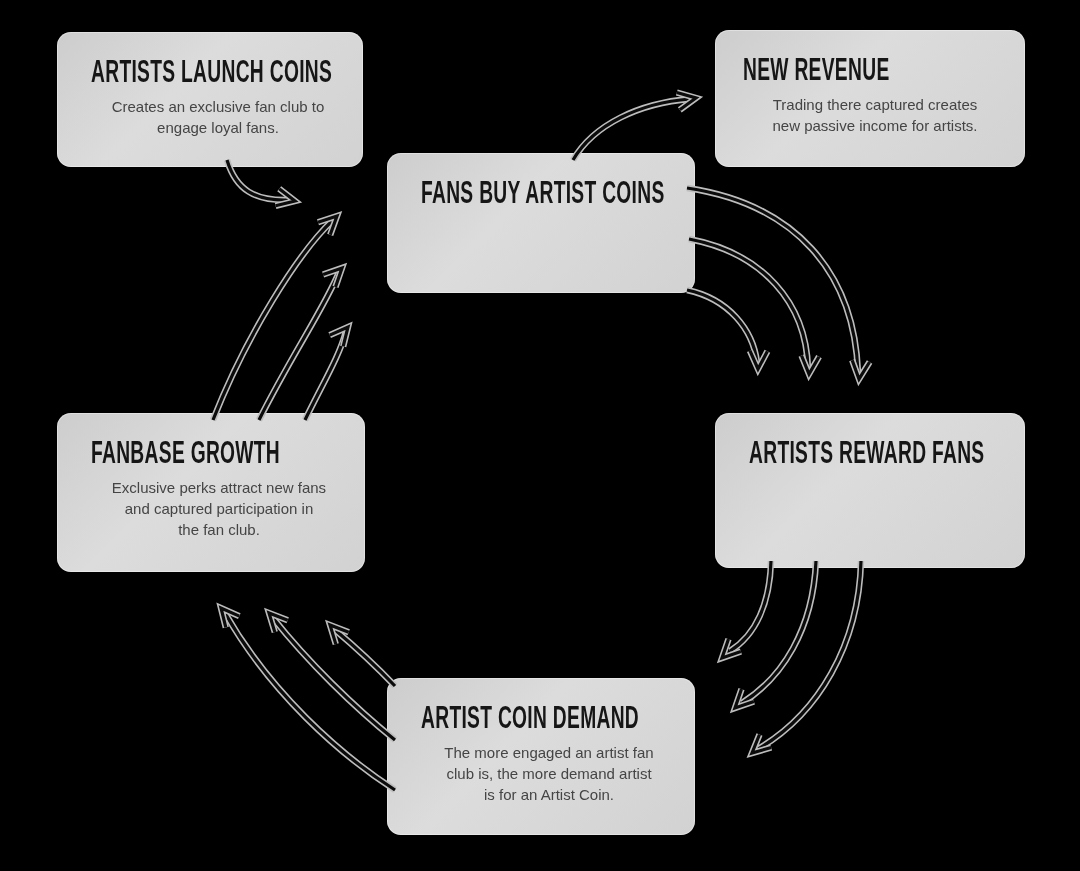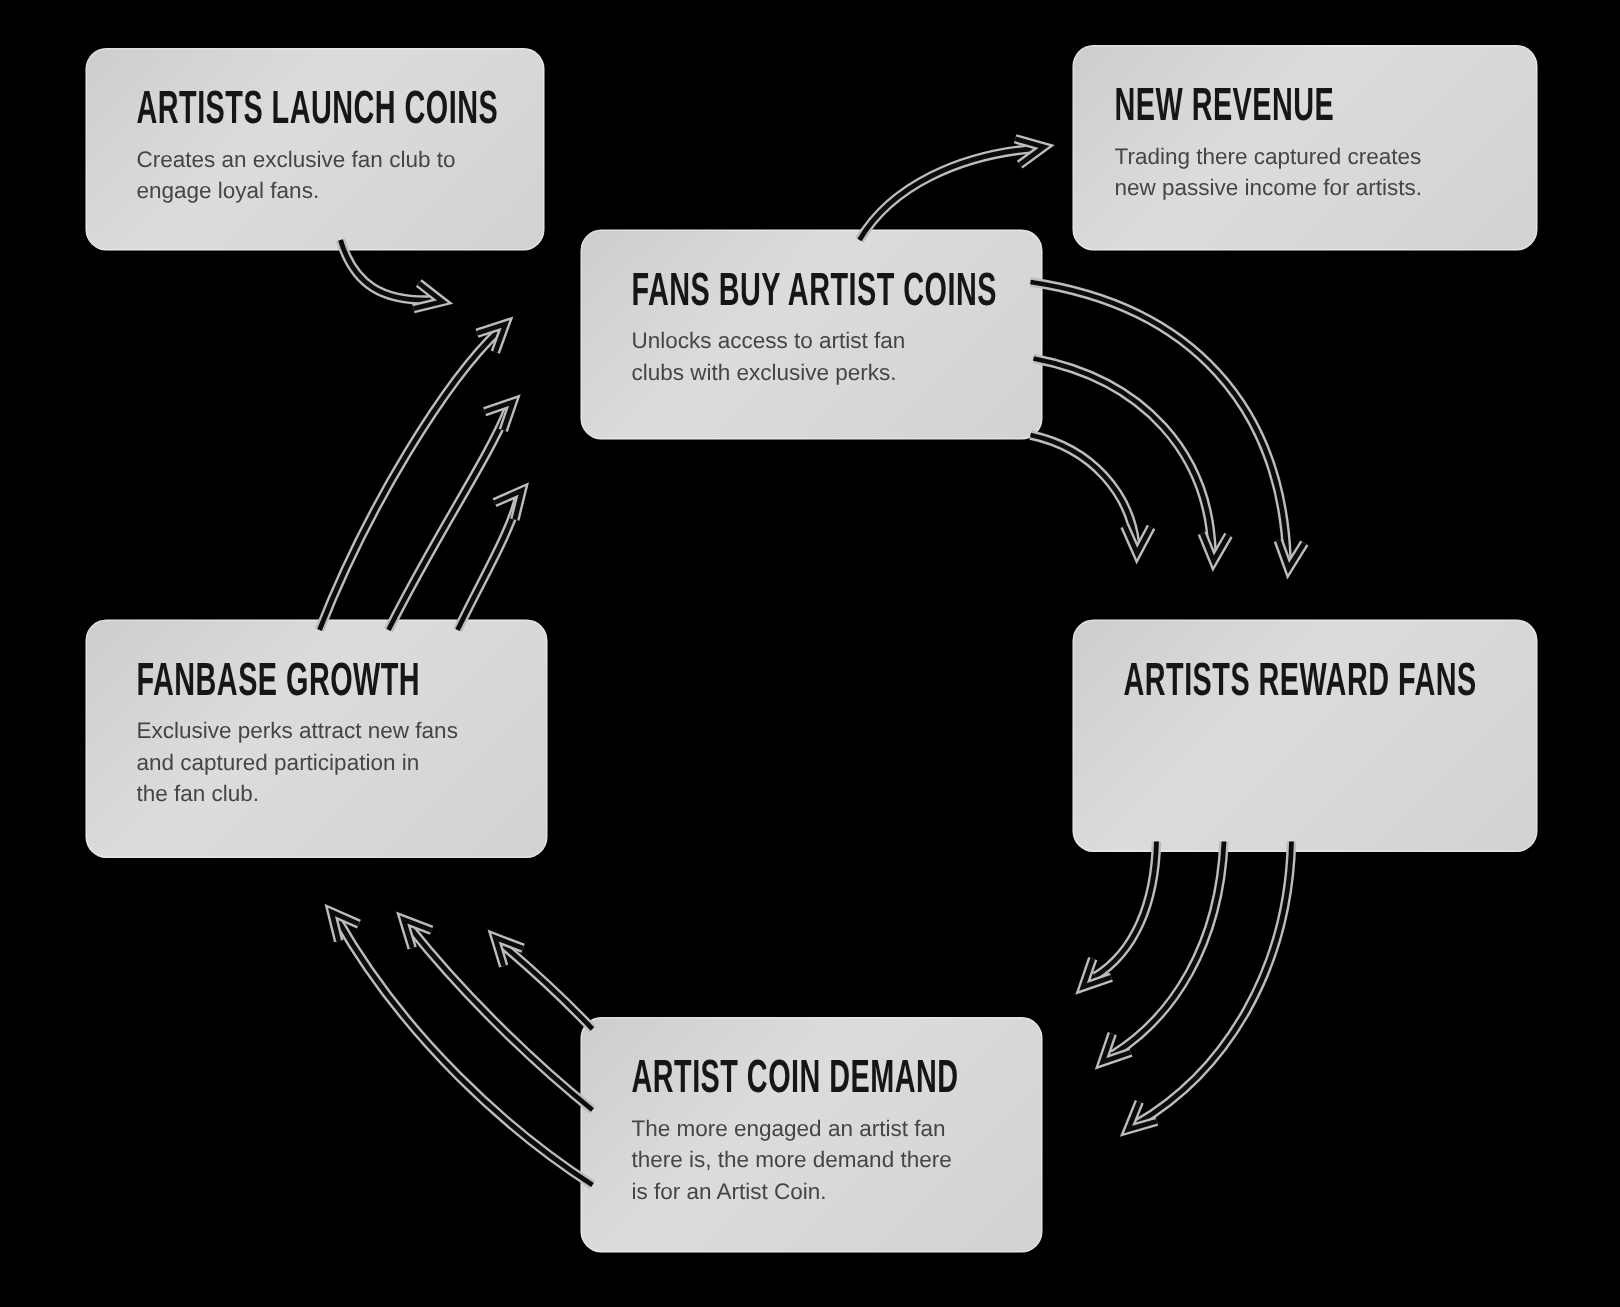"Creates an exclusive fan club" .node-body { text-align: none -> center }
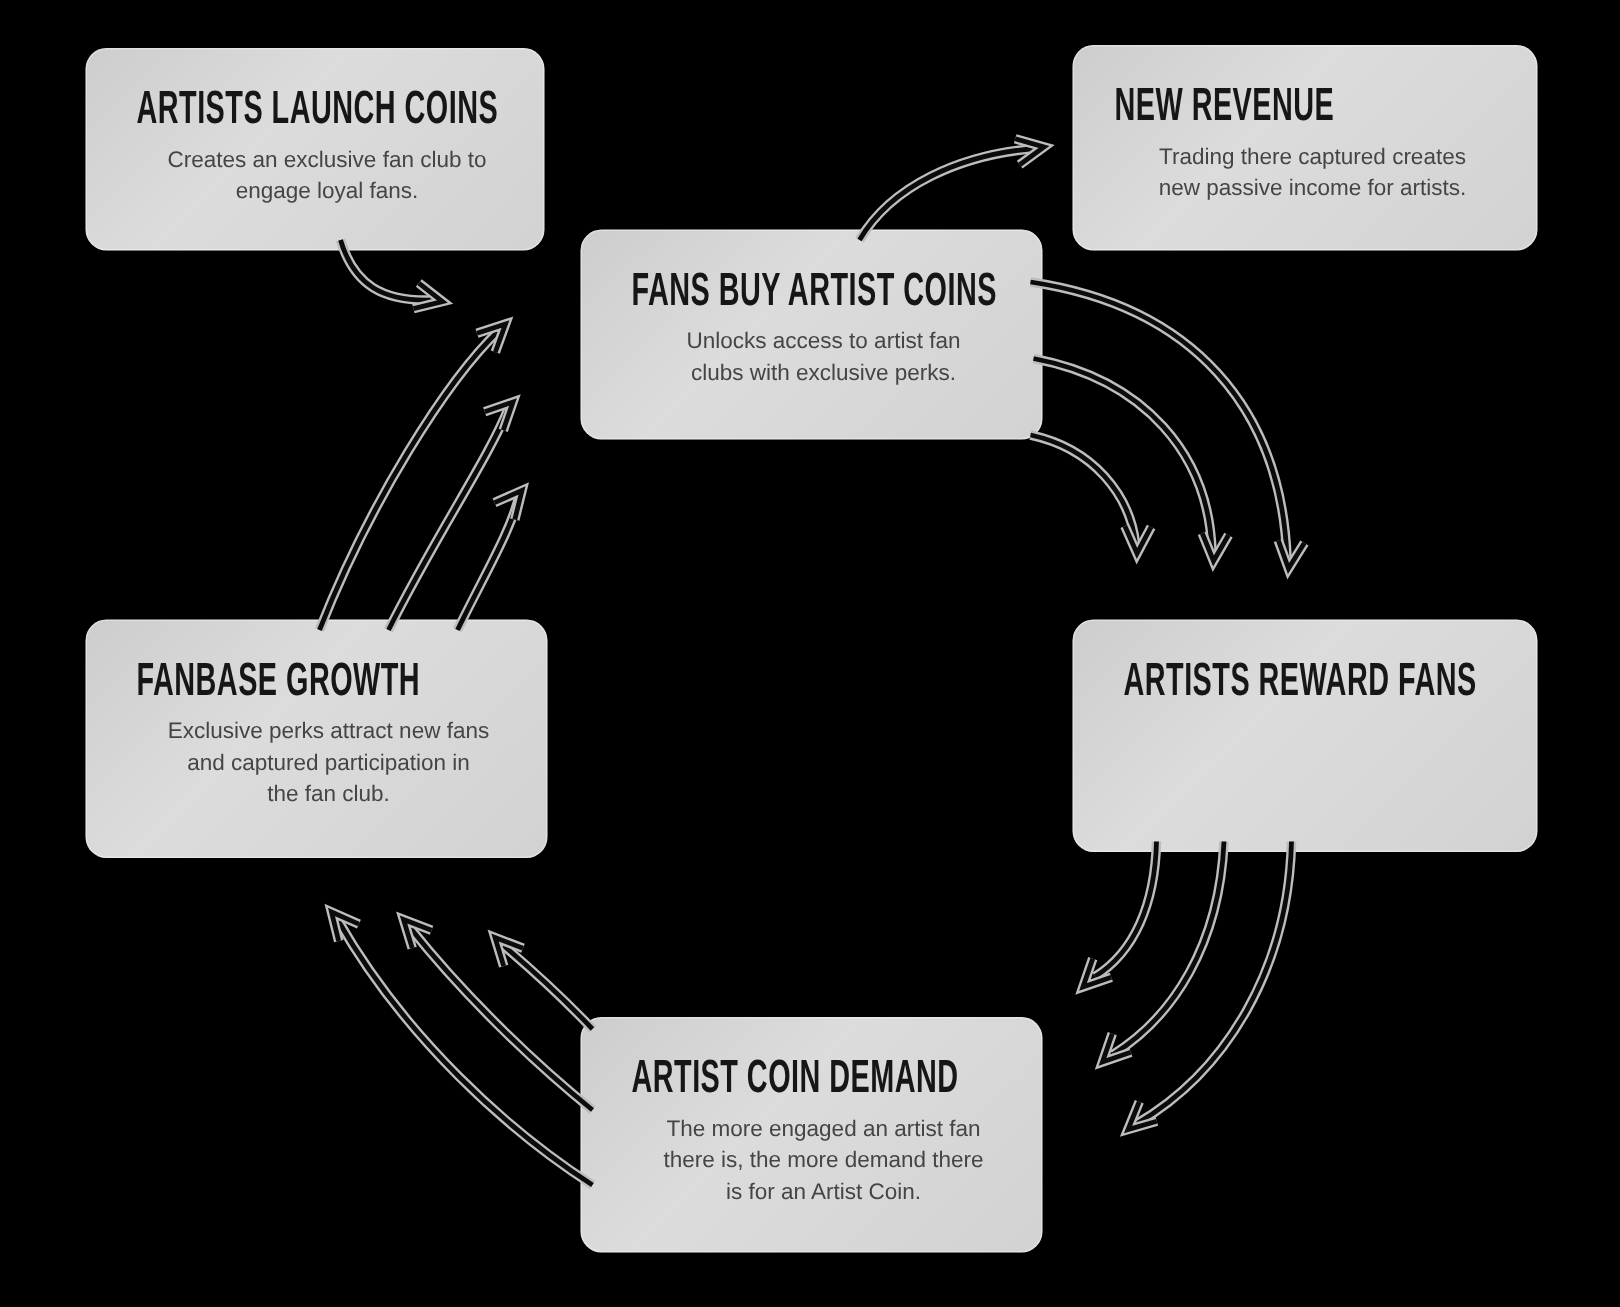"Unlocks access to artist fan" div.node-body { html: <div>Unlocks access to artist fan clubs with exclusive perks.</div> -> none }
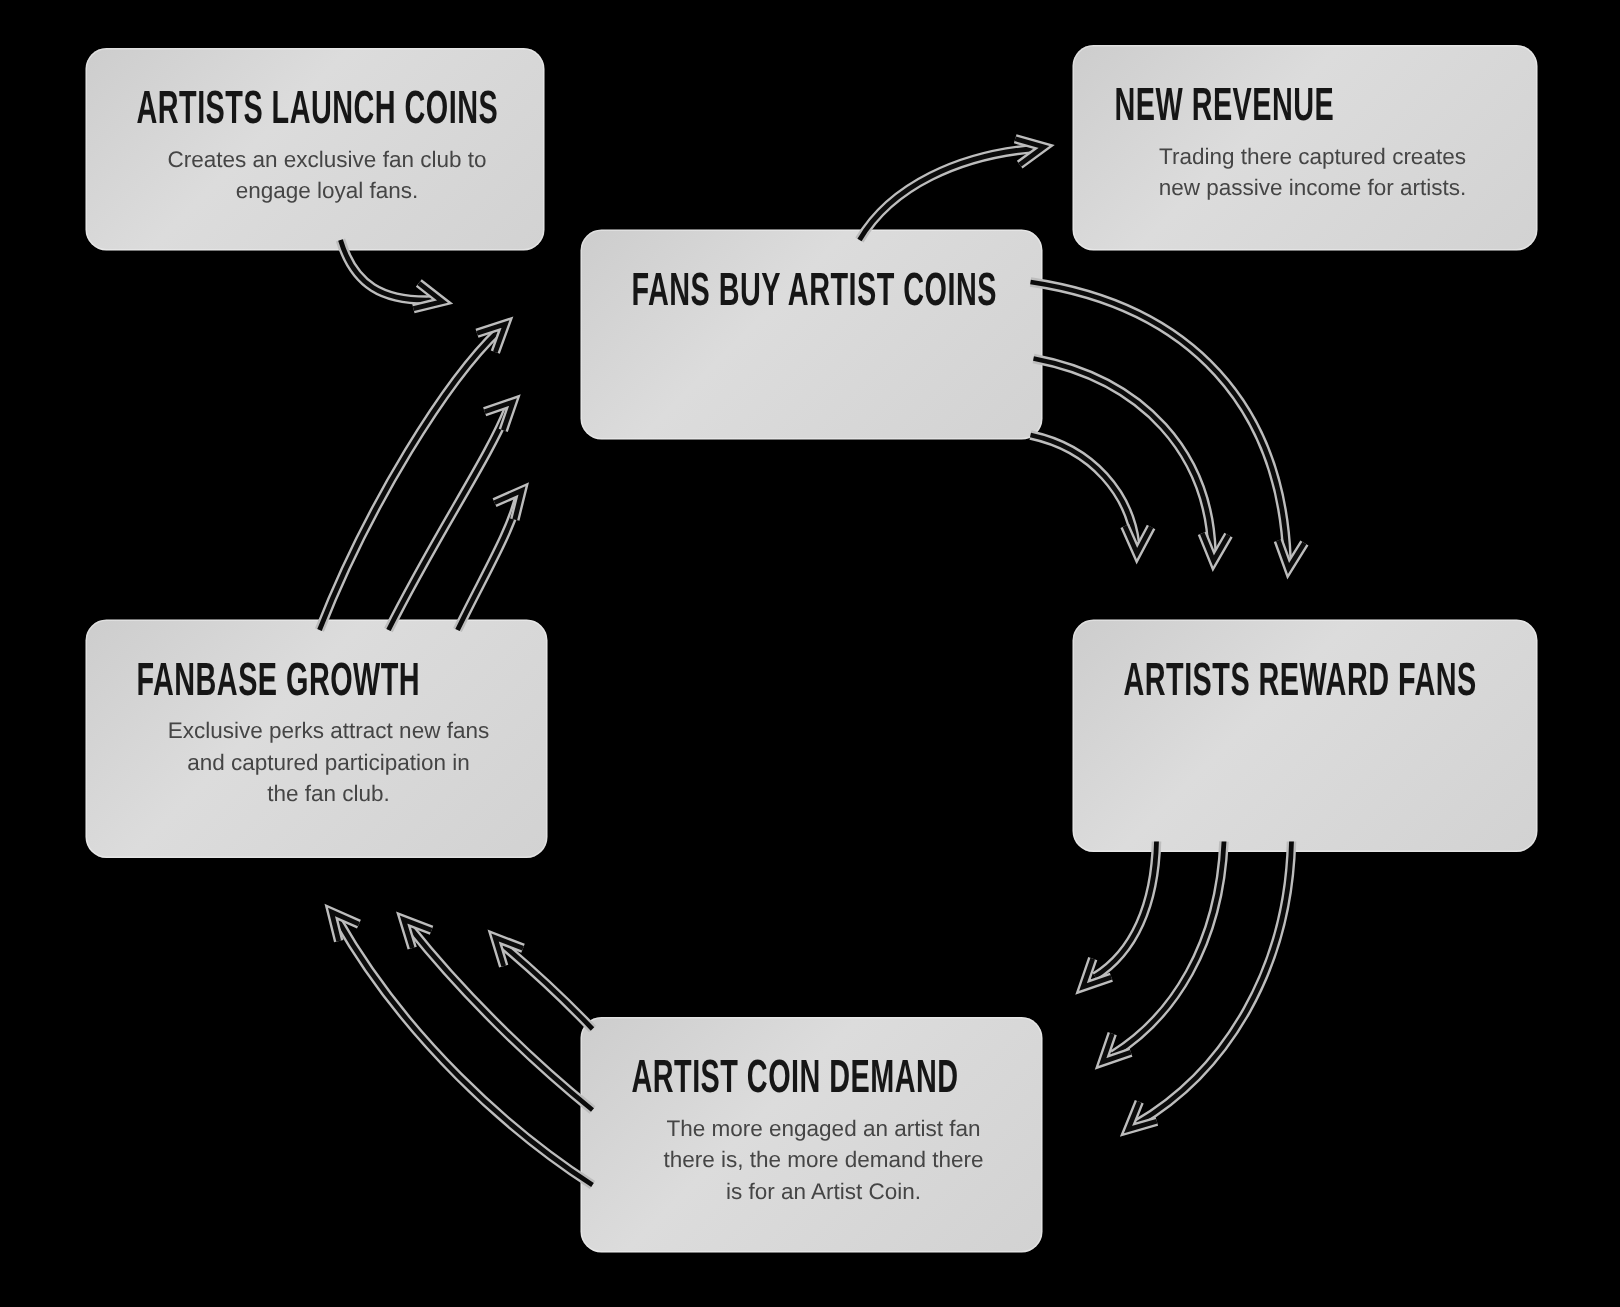"The more engaged an artist" div.node-body { text: there is, the more demand there -> club is, the more demand artist }
